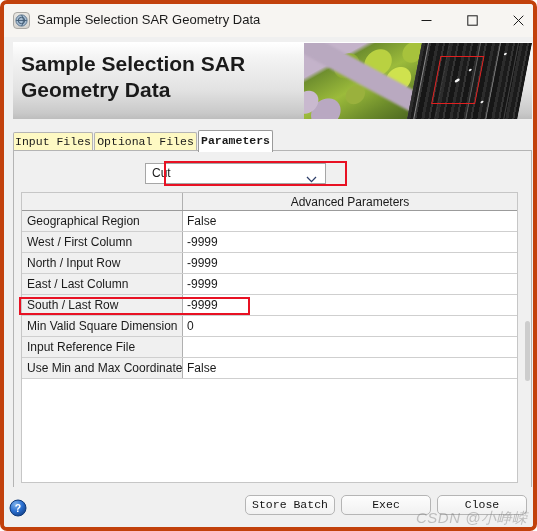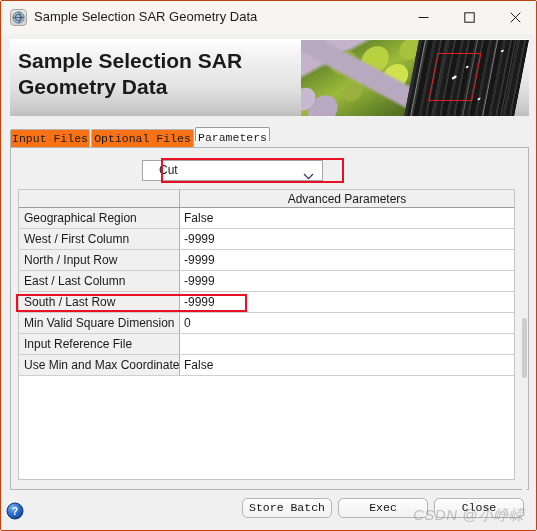"Sample Selection SAR Geometry Data" .window { border: 1px solid #c2410c -> 4px solid #c2410c; border-radius: 2px -> 7px }
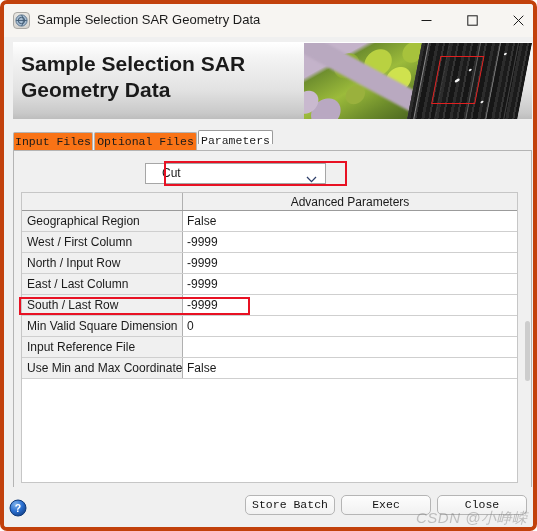"Input Files" .tab { background: #f97316 -> #fef9c3 }
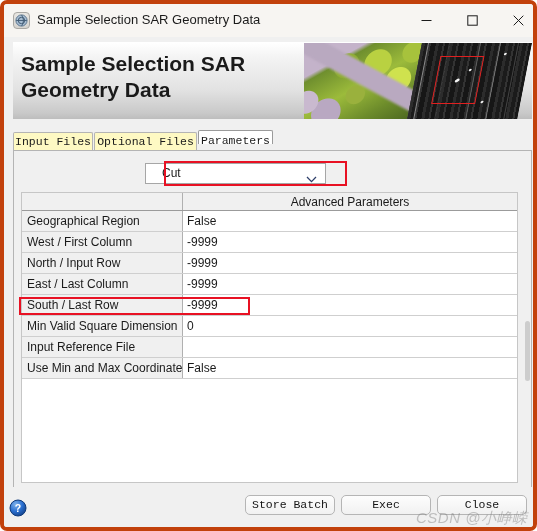"Parameters" .tab.active { font-weight: none -> bold; height: 14px -> 22px }
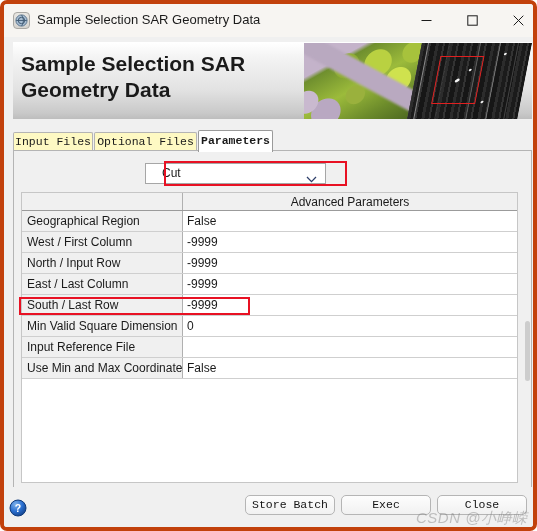"Cut" .combo { padding-left: 16px -> 6px }
